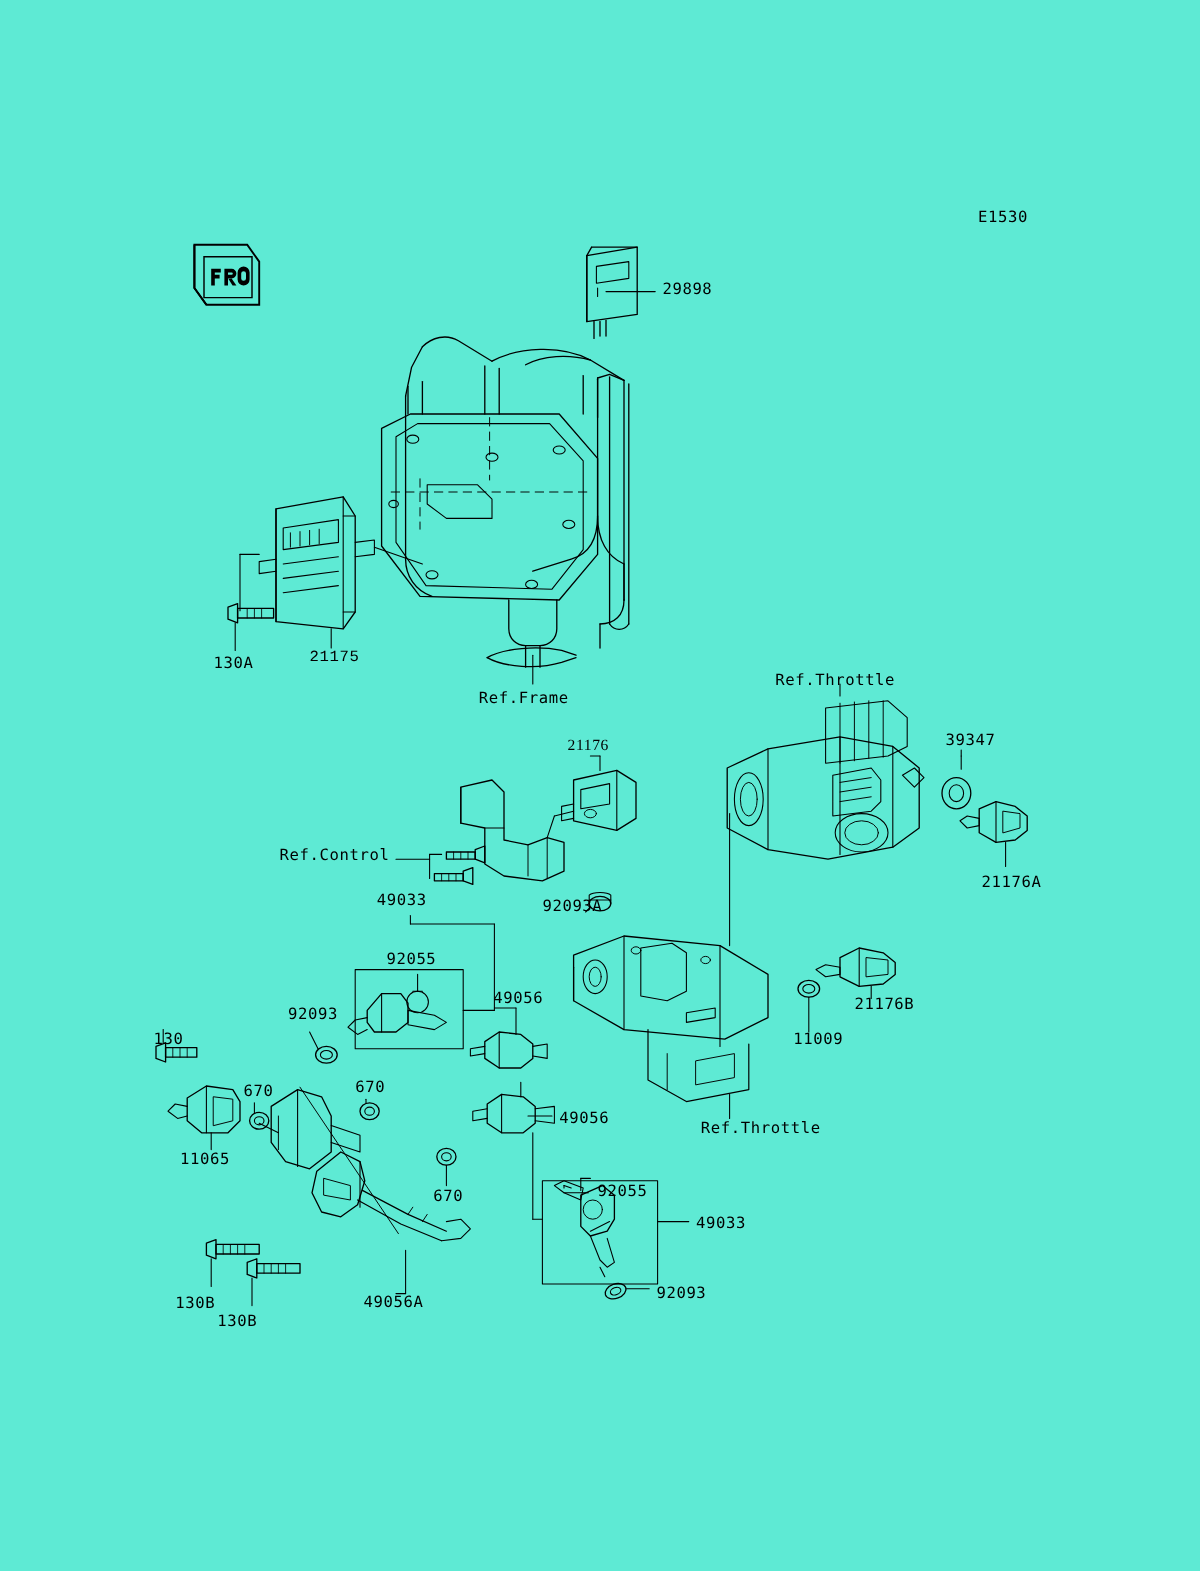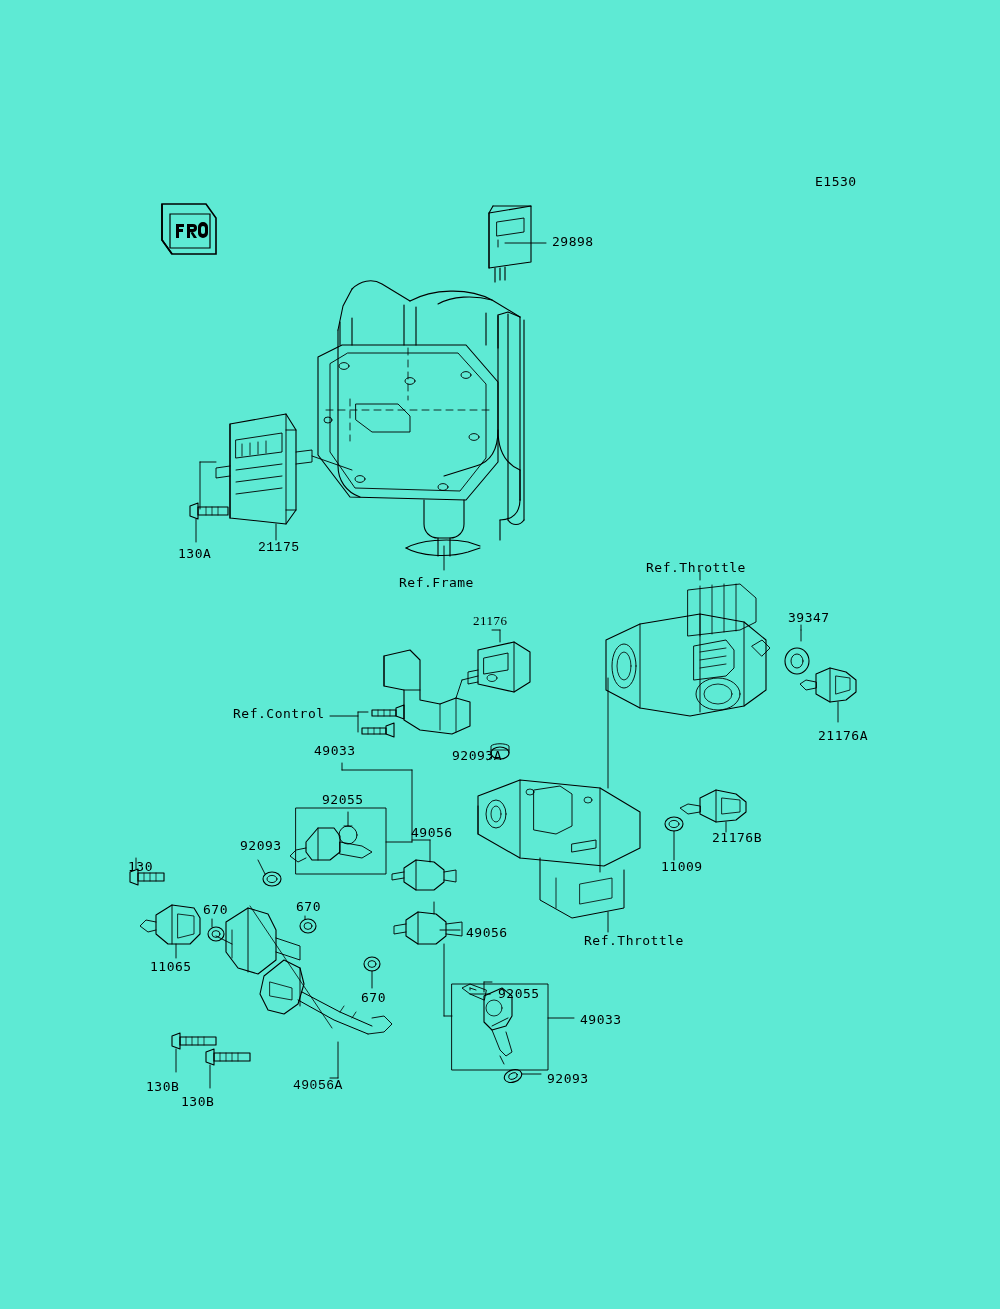"49056A" div.lbl { font-family: Liberation Mono, monospace -> none; left: 293px -> 303px }
